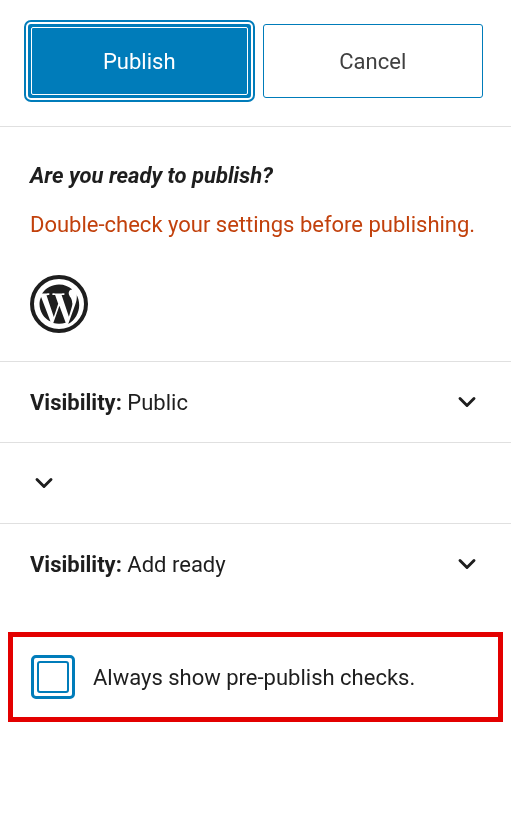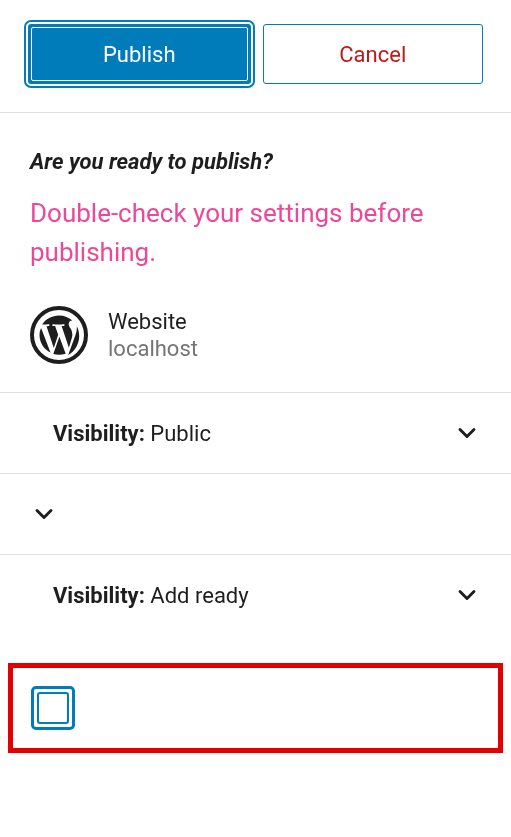"Publish" .btn { height: 60px -> 74px }
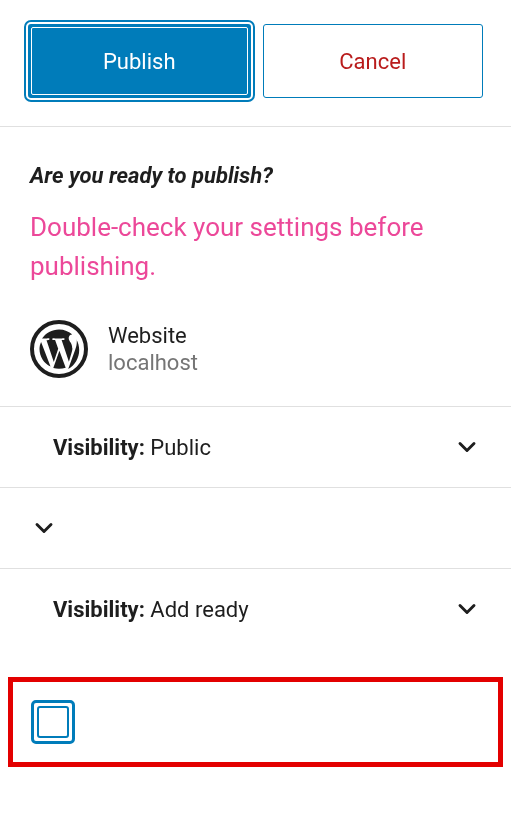"Cancel" .btn-secondary { color: #b91c1c -> #404040 }
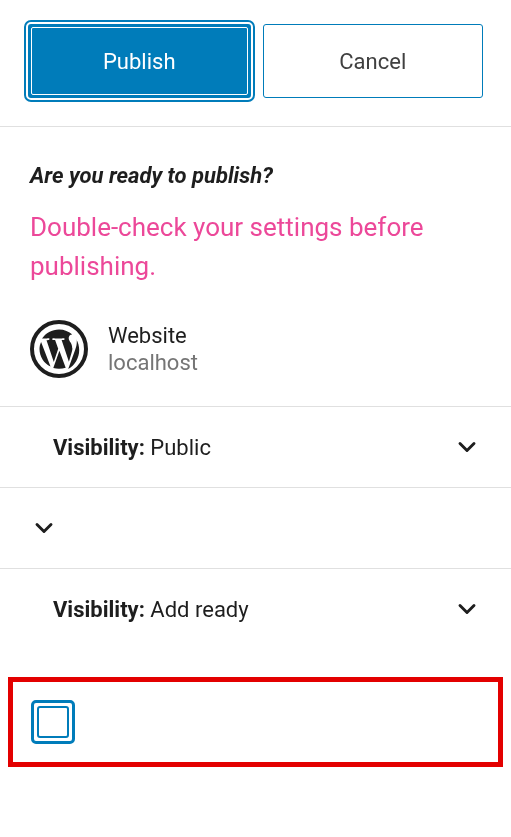"Double-check your settings before" .intro p { color: #ec4899 -> #c2410c; font-size: 26px -> 22px }
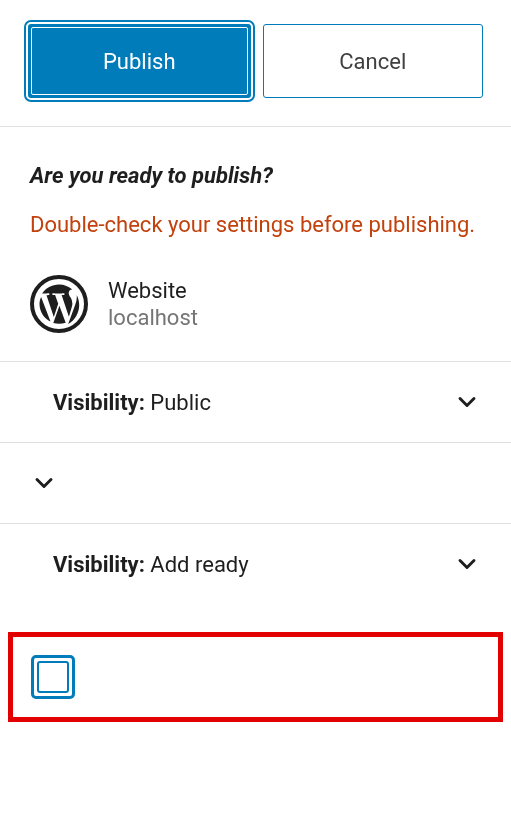"Website" div.site-info { html: <div> <div>Website</div> <div>localhost</div> </div> -> none }
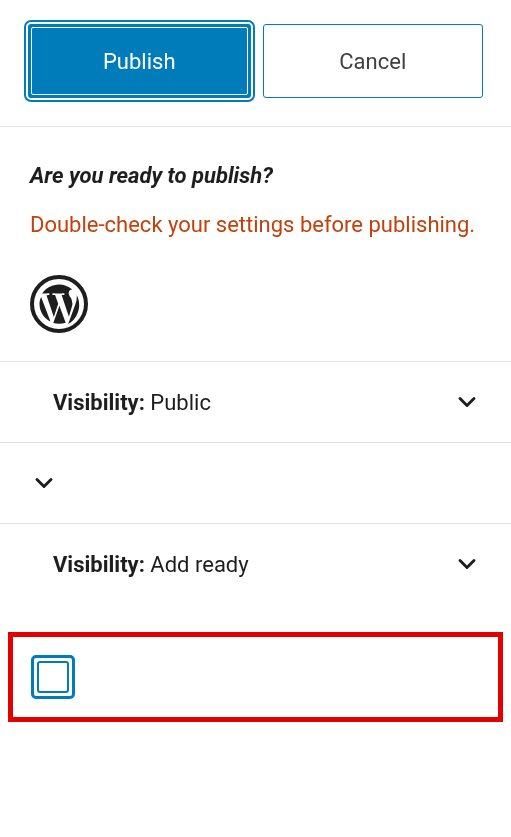"Visibility: Public" .panel-label { margin-left: 23px -> none }
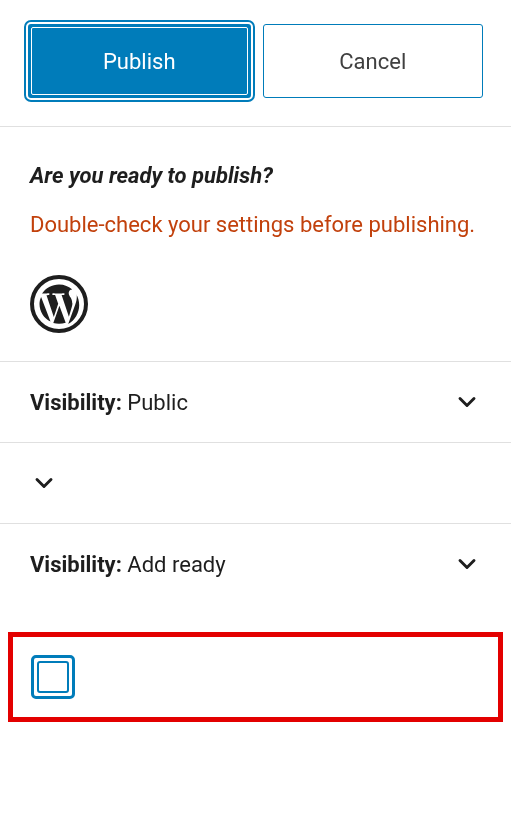"Always show pre-publish checks." span.checkbox-label { html: none -> <span>Always show pre-publish checks.</span> }
